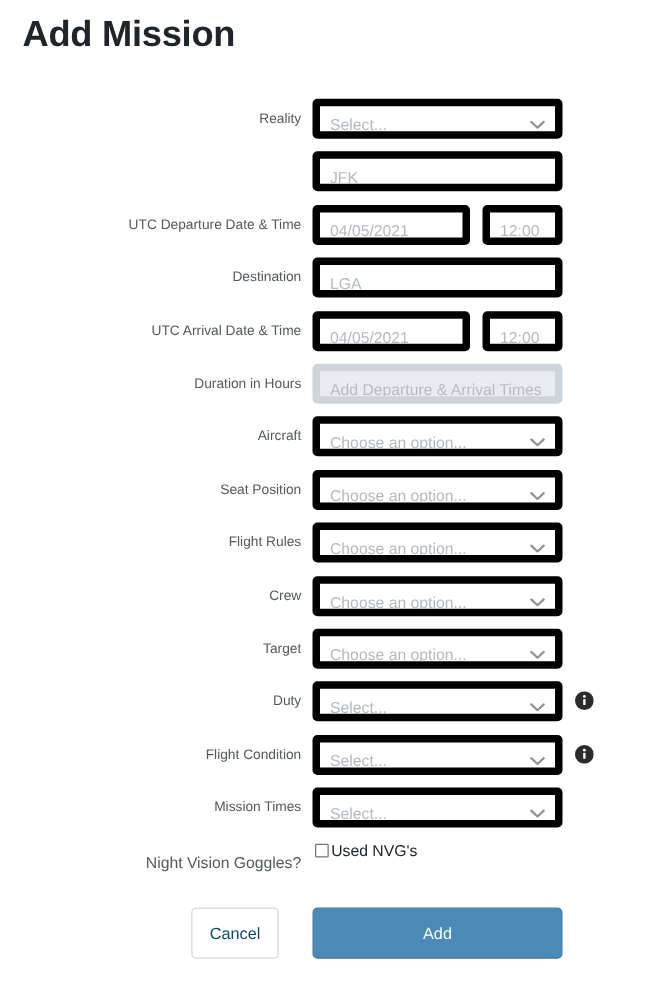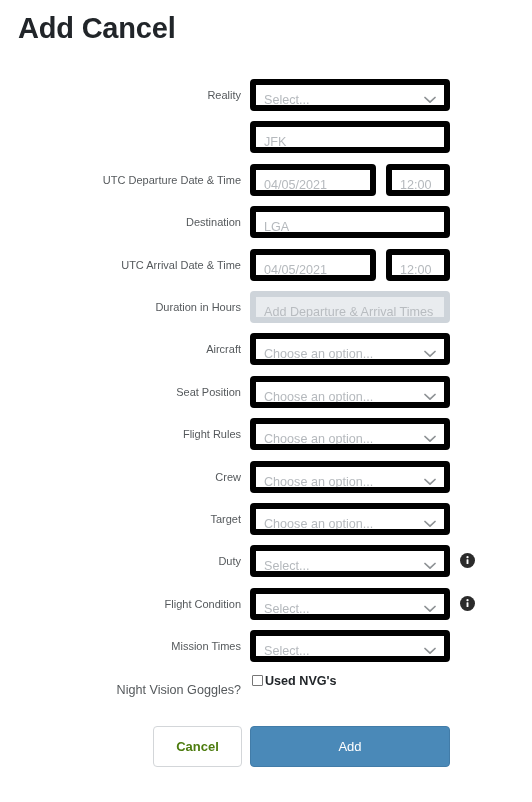"Add Cancel" div { text: Cancel -> Mission }
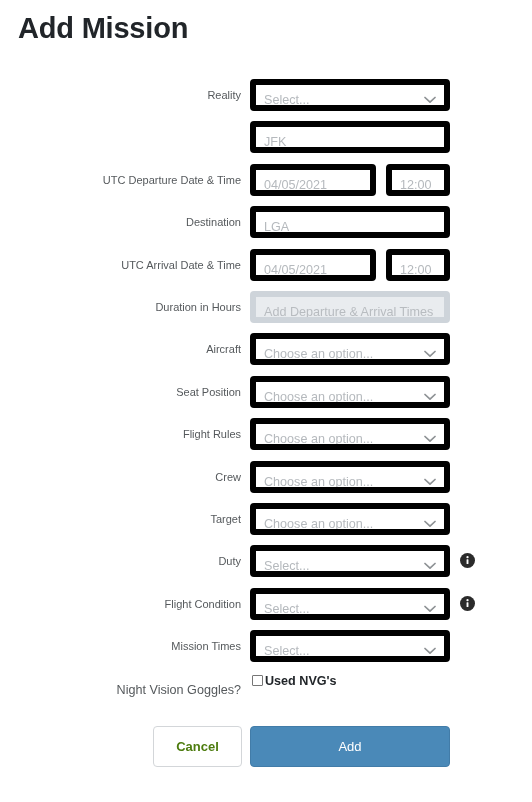"Used NVG's" .nvg-check-wrap { font-weight: bold -> none }
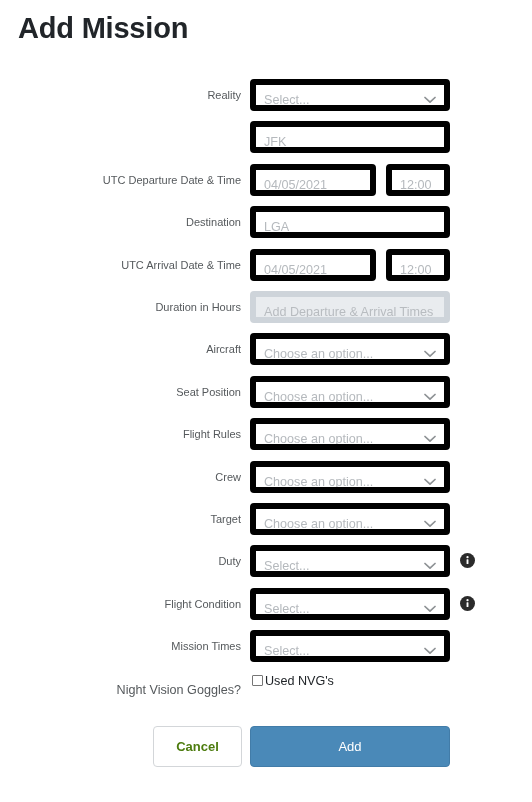"Cancel" #cancel-button { color: #4d7c0f -> #0c4a6e; font-weight: 700 -> 400; width: 89px -> 70px }
